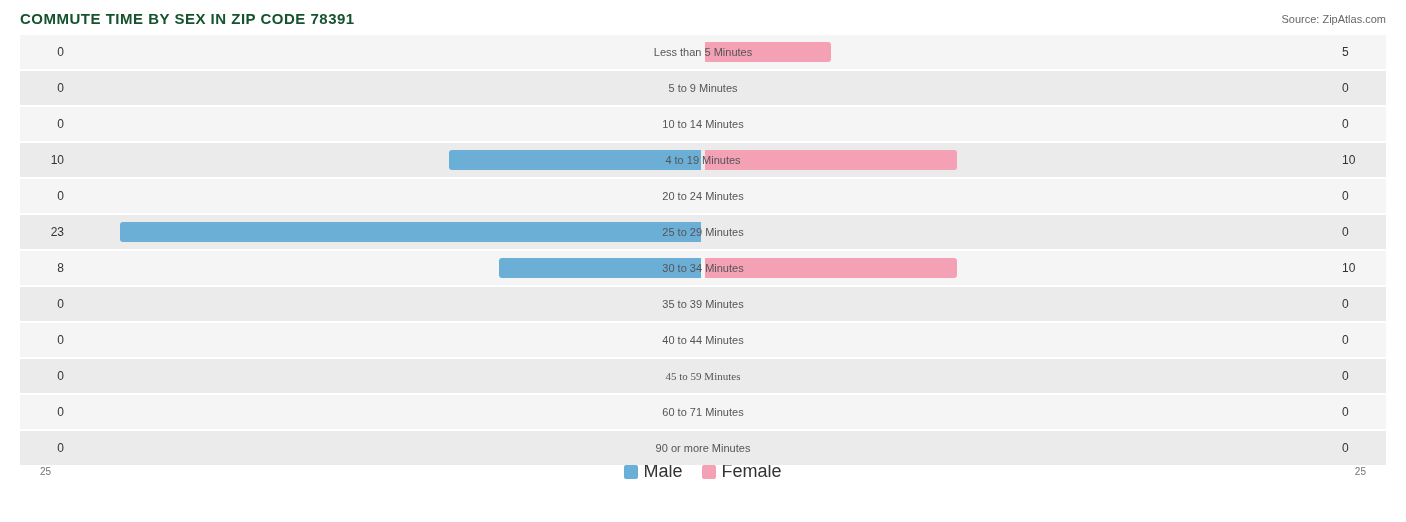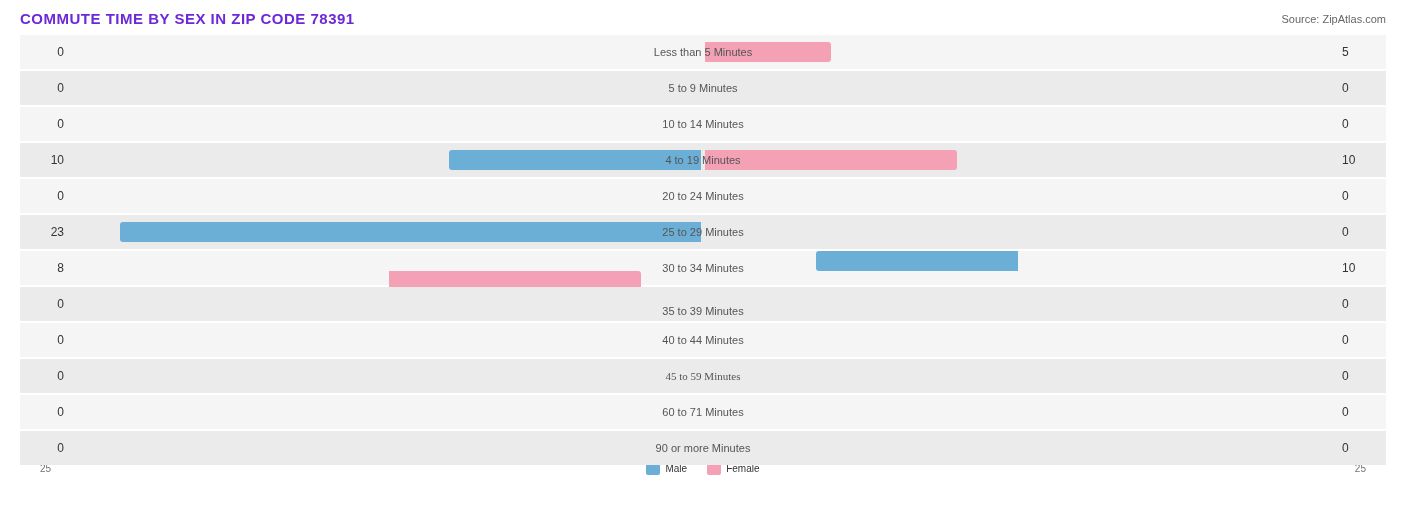"COMMUTE TIME BY SEX IN" .chart-title { color: #6d28d9 -> #14532d }
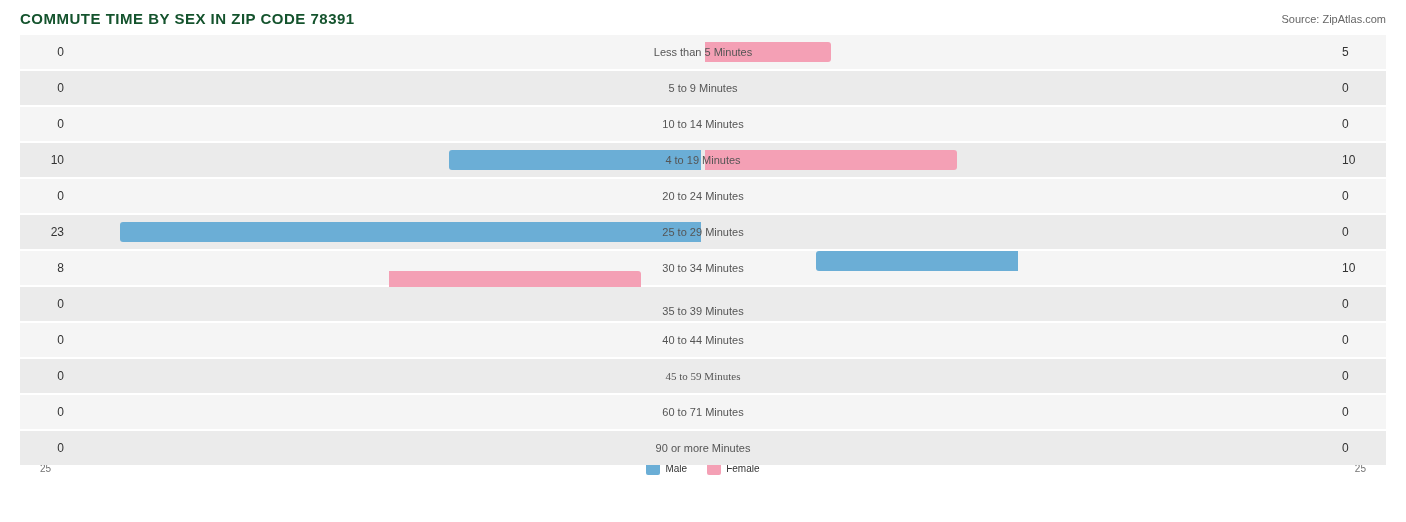"30 to 34 Minutes" div.bars-container { flex-direction: column -> none }
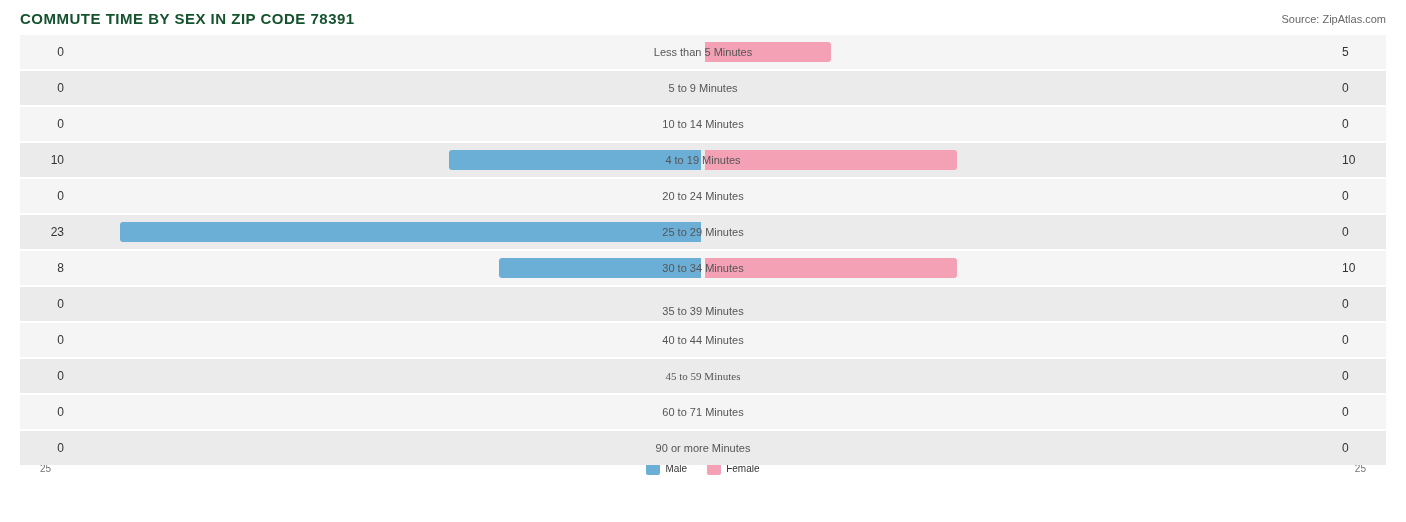"35 to 39 Minutes" div.label-center { margin-top: 7px -> none }
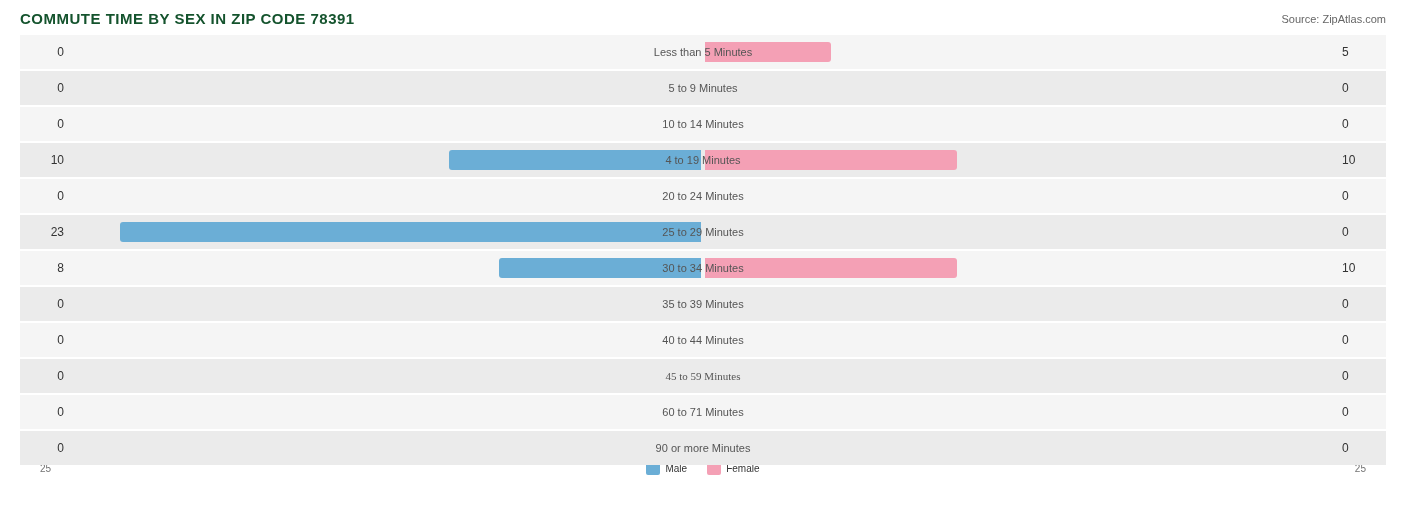"Male" .legend-item { font-size: 10px -> 18px }
